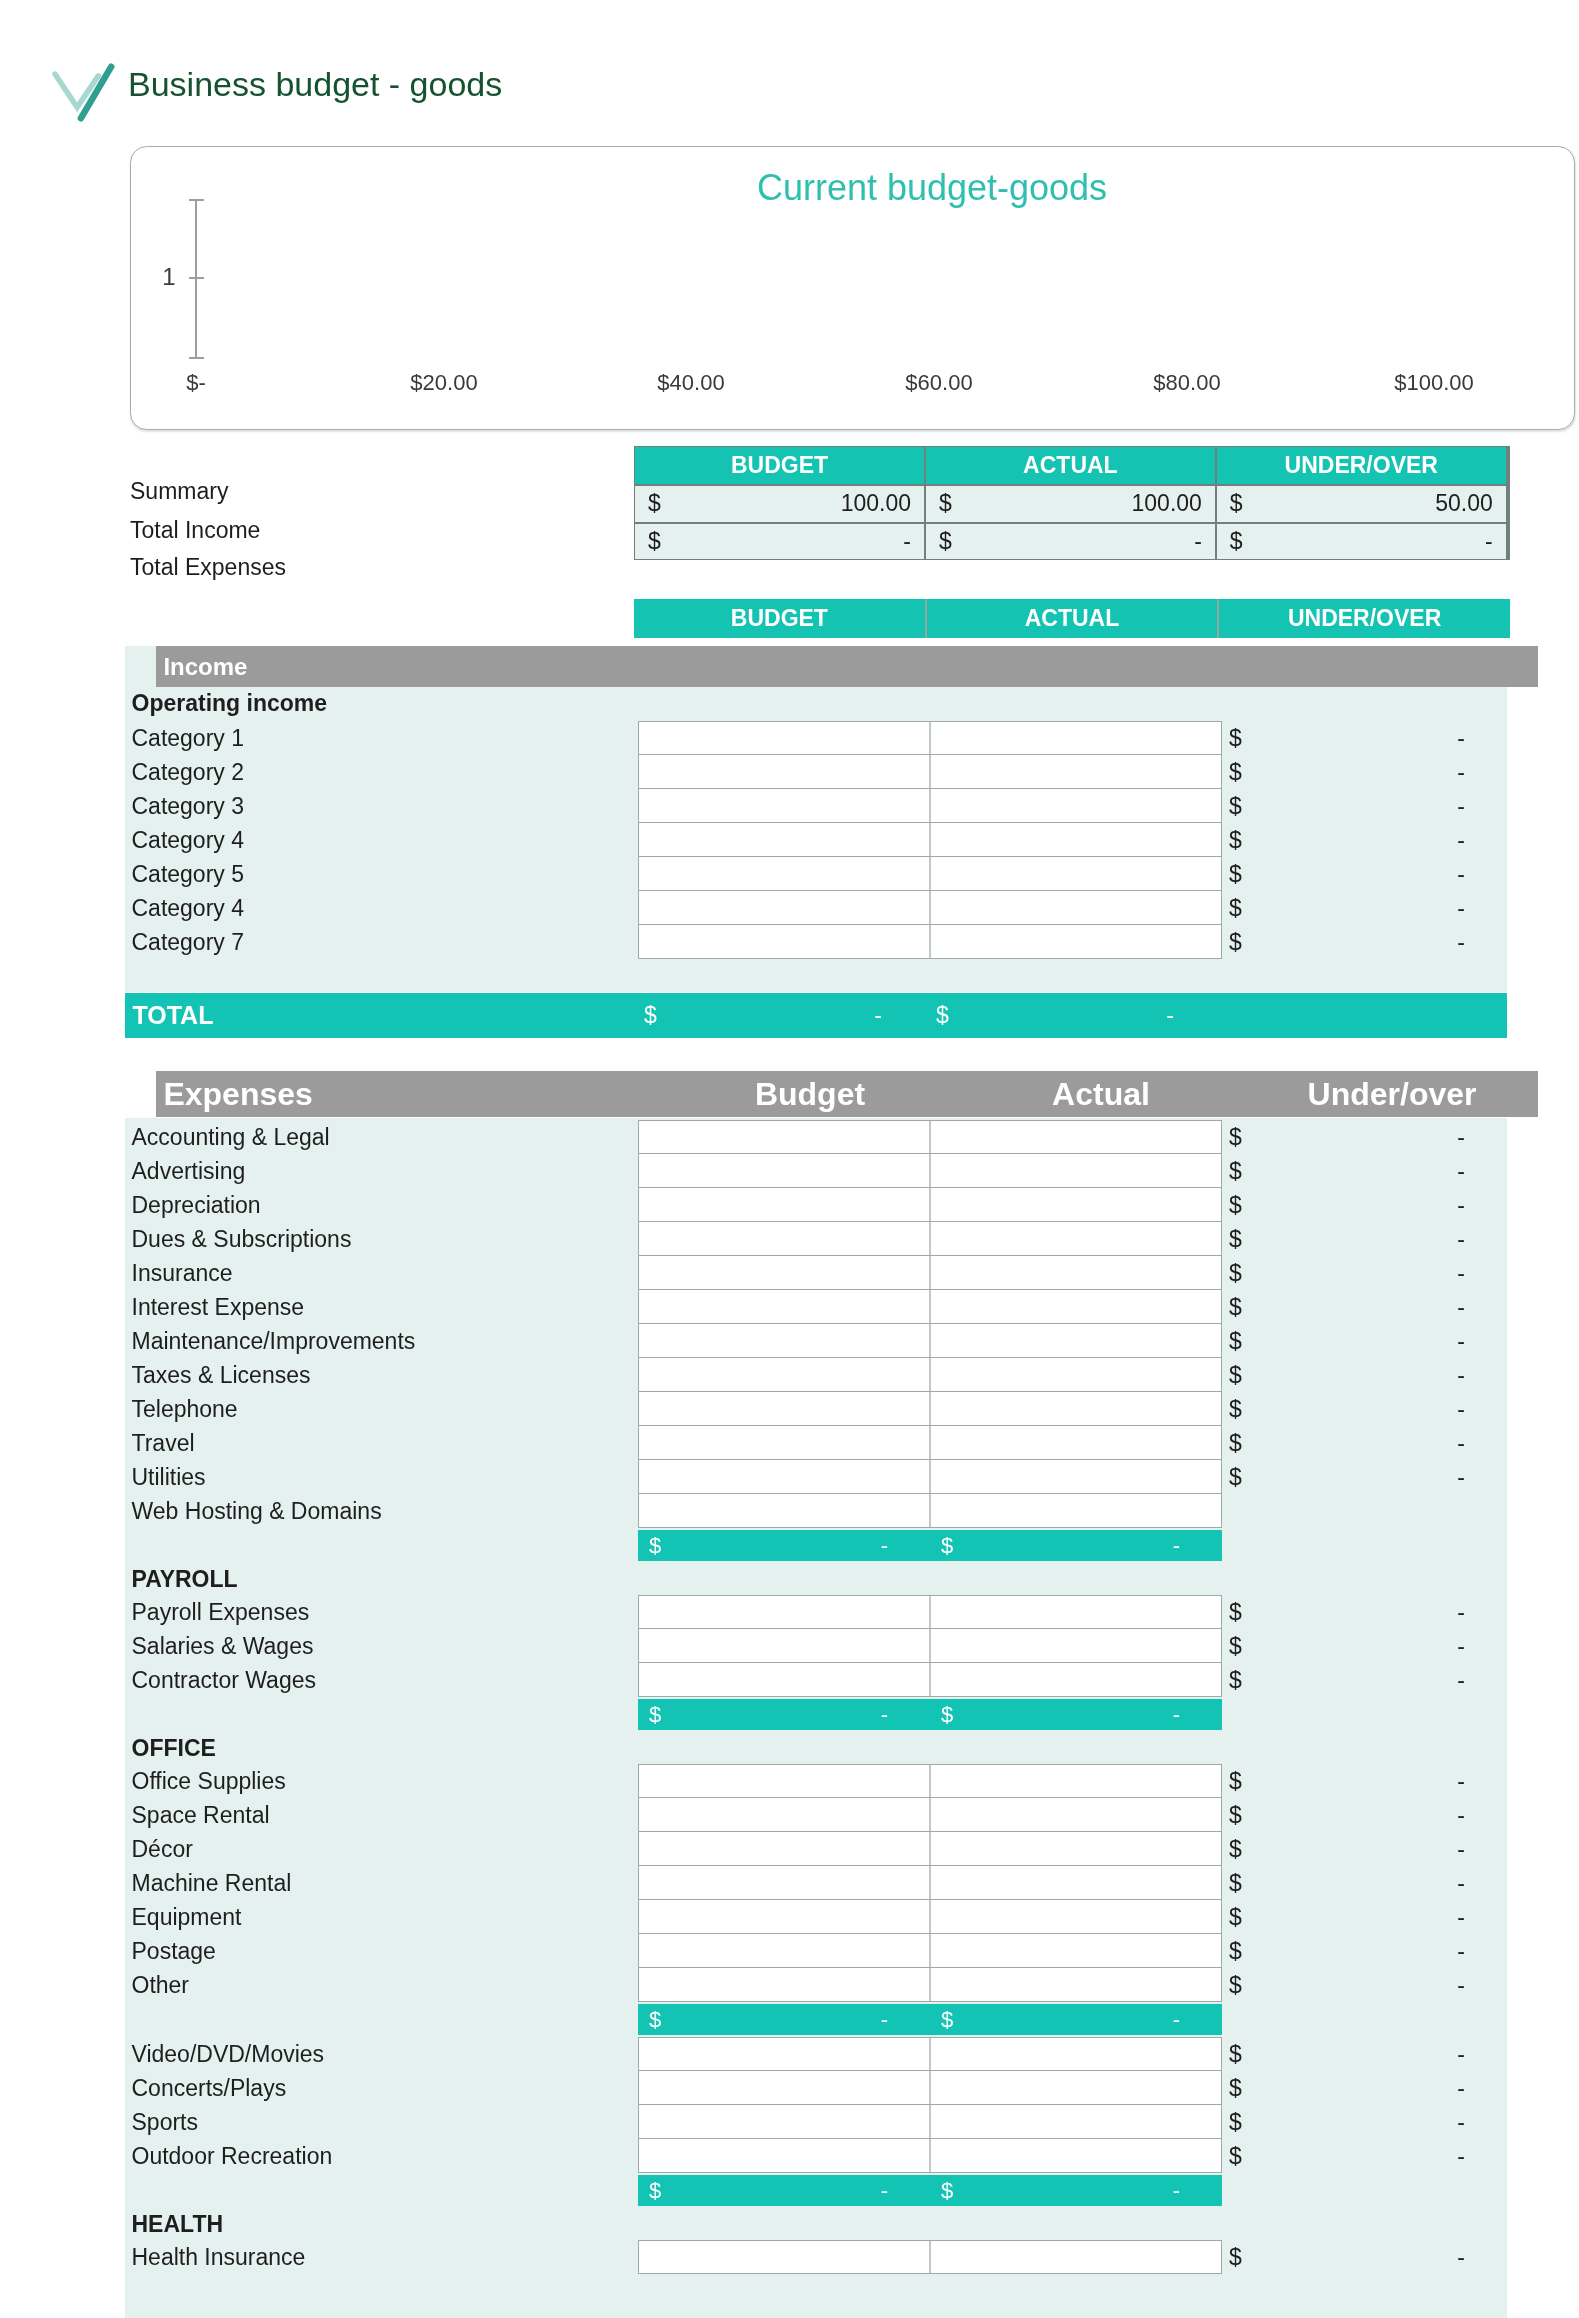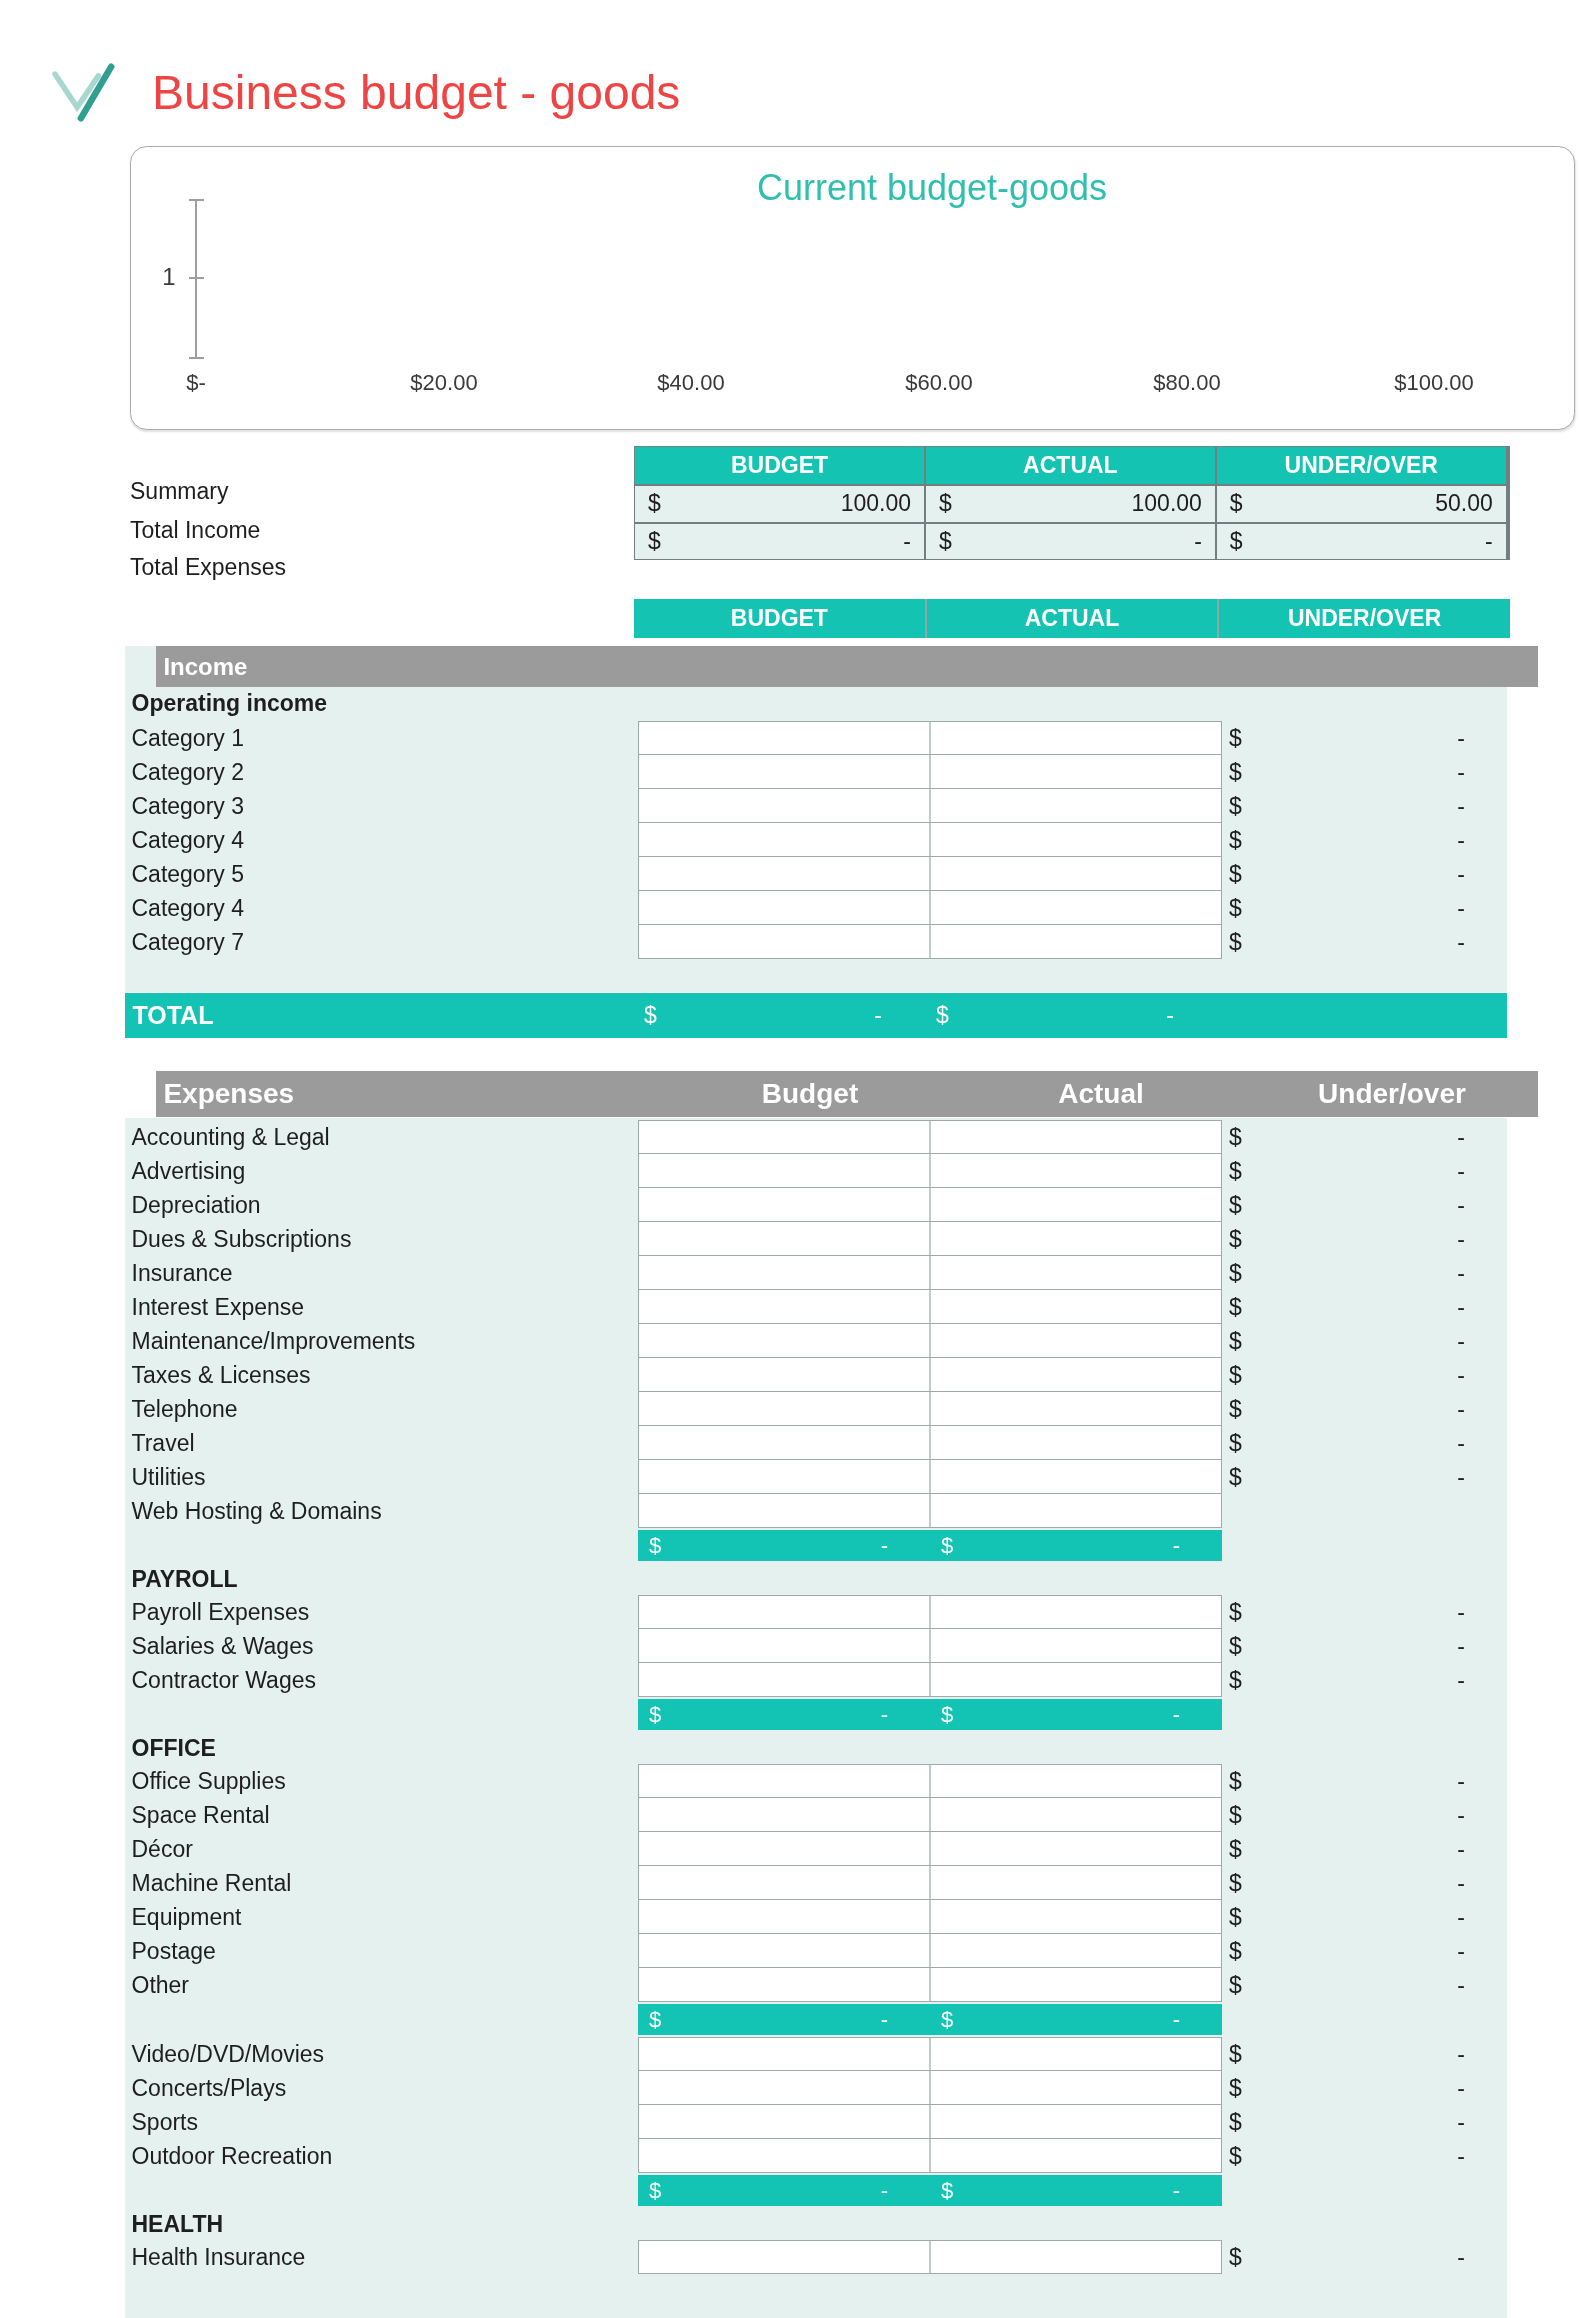"Business budget - goods" #doc-title { color: #ef4444 -> #14532d; font-size: 48px -> 34px; margin-left: 24px -> none }
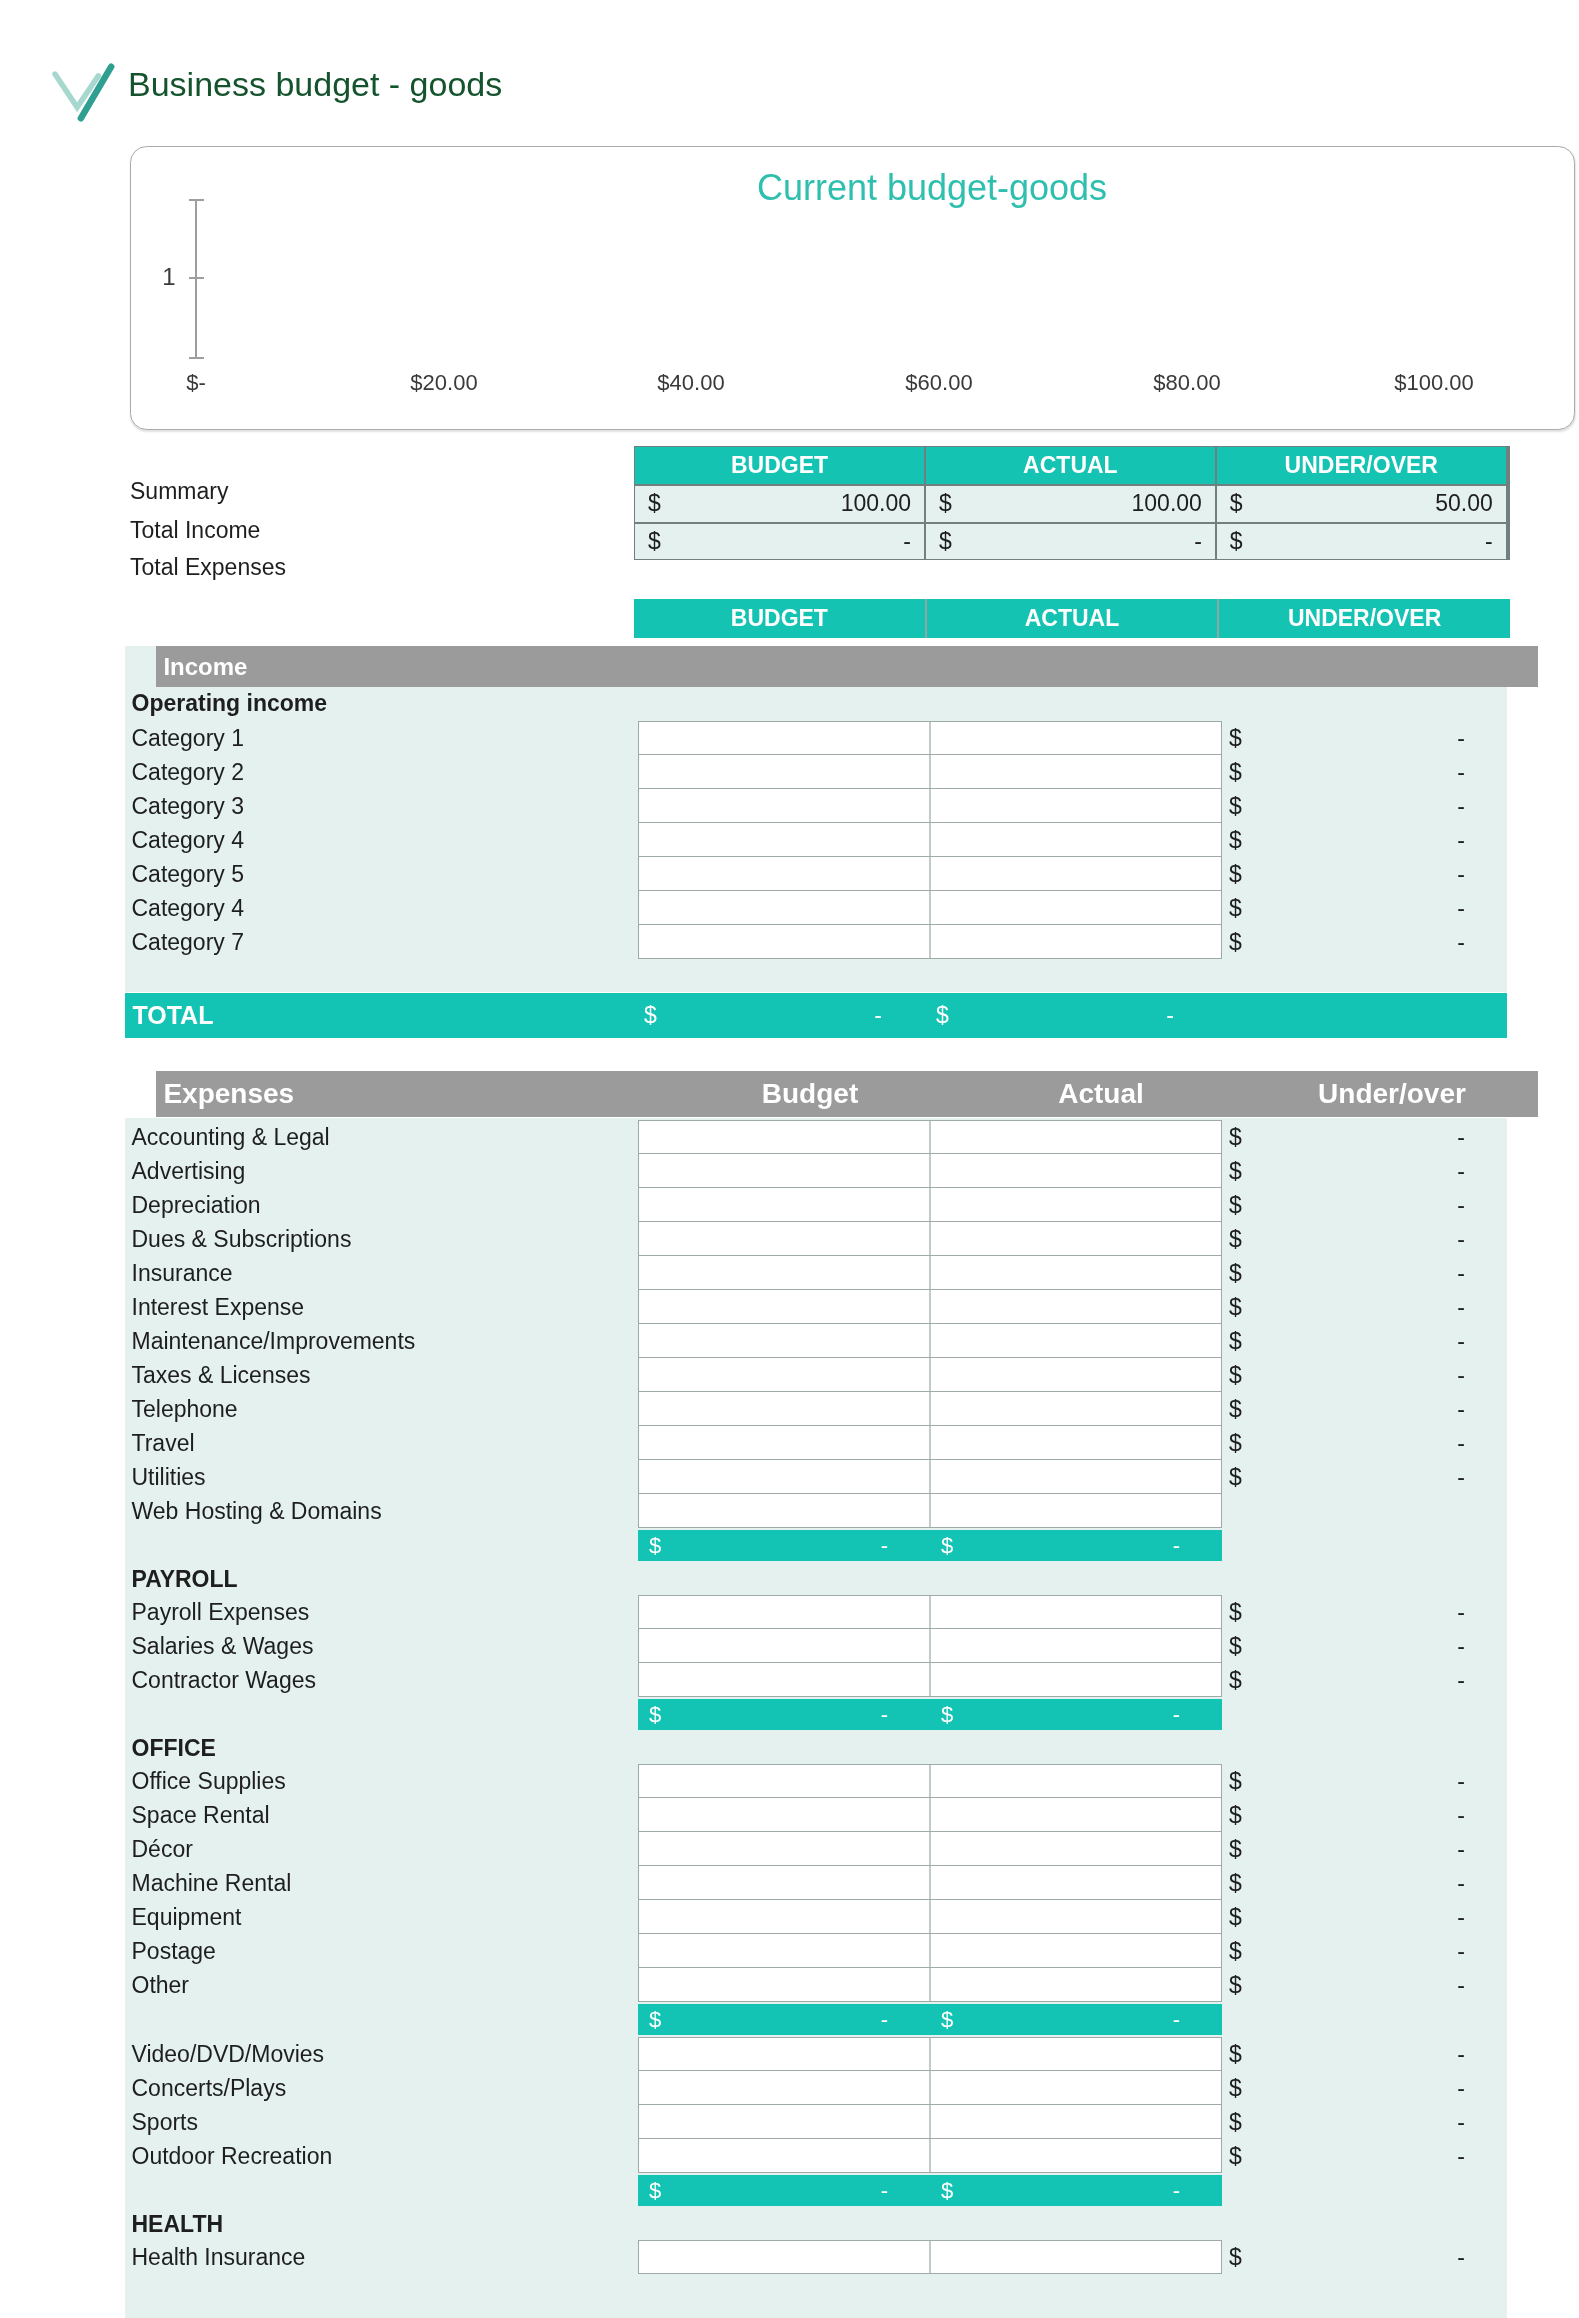"Expenses" #expense-bar span { font-size: 28px -> 32px }
